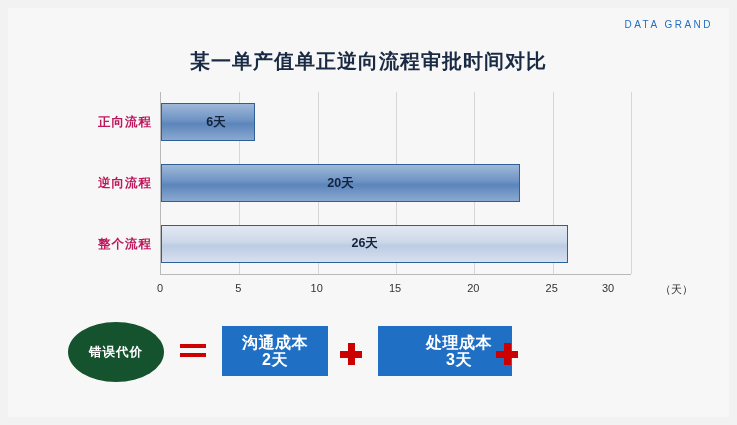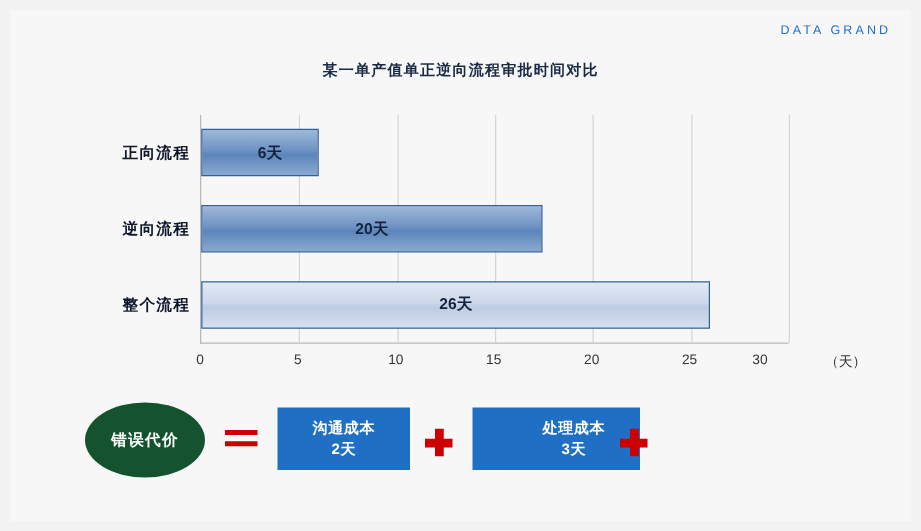"某一单产值单正逆向流程审批时间对比" .title { font-size: 12px -> 20px }
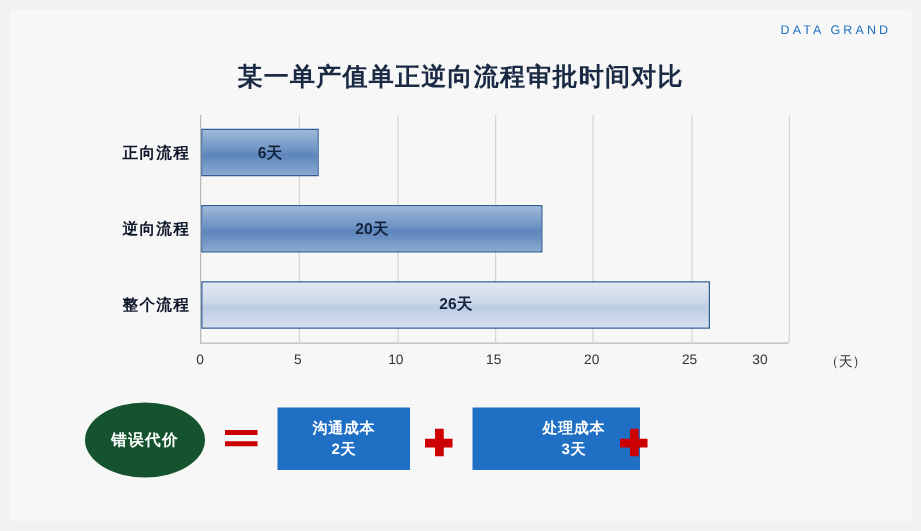"正向流程" .cat-label { color: #0f172a -> #be185d }
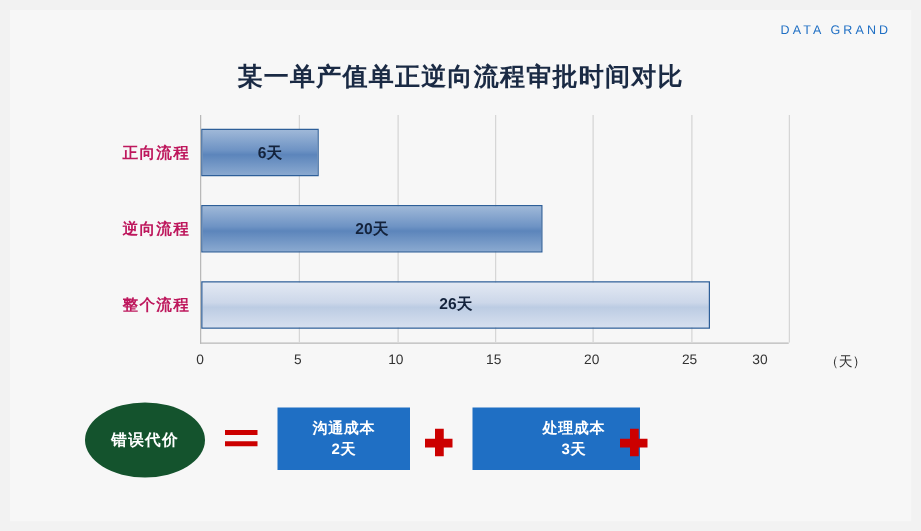"20天" div.bar { width: 273px -> 359px }
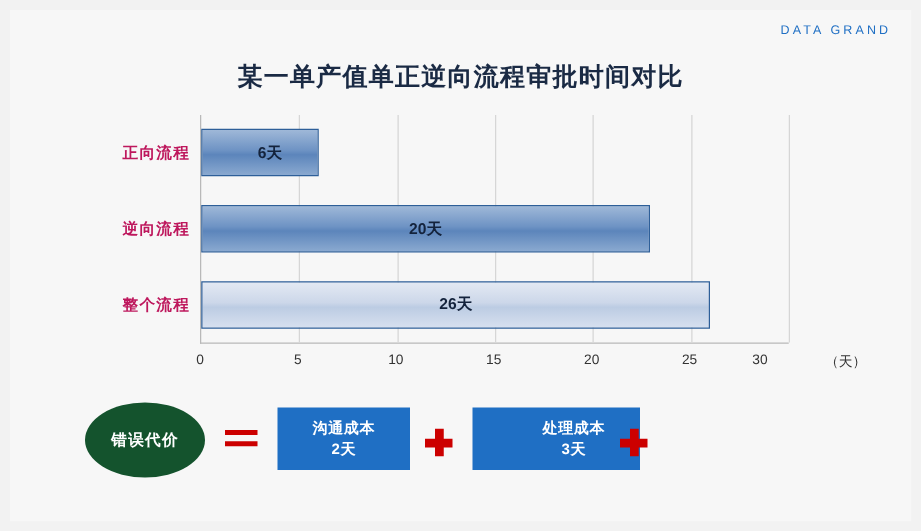"沟通成本" .box { font-size: 12px -> 16px }
